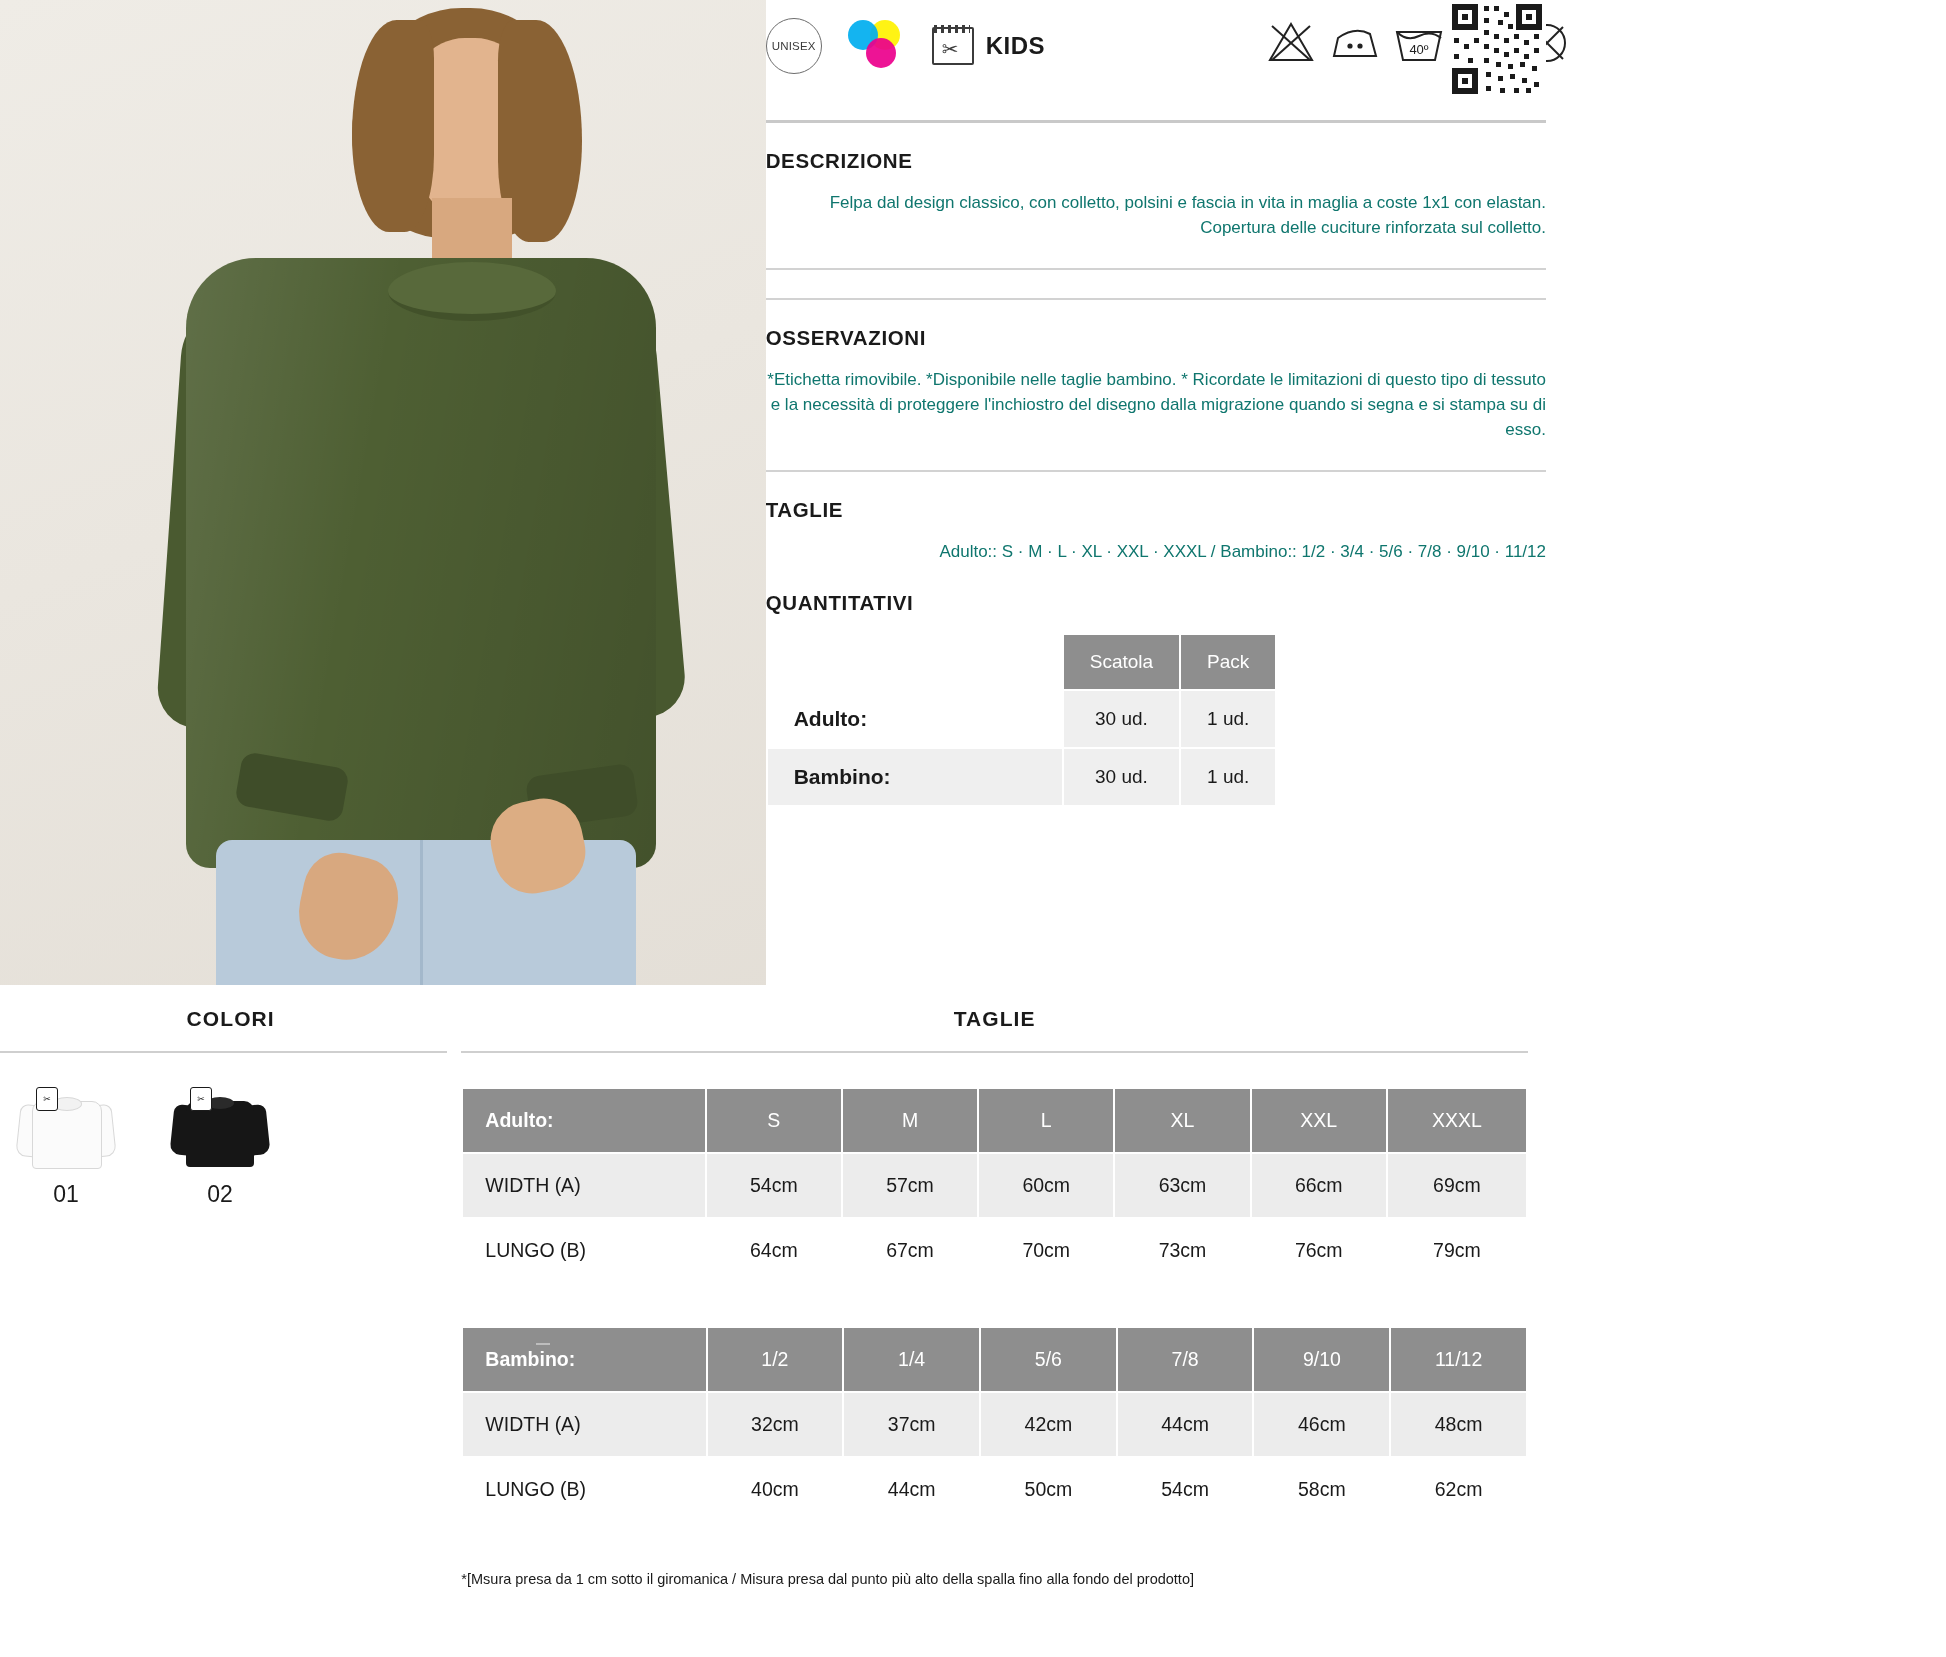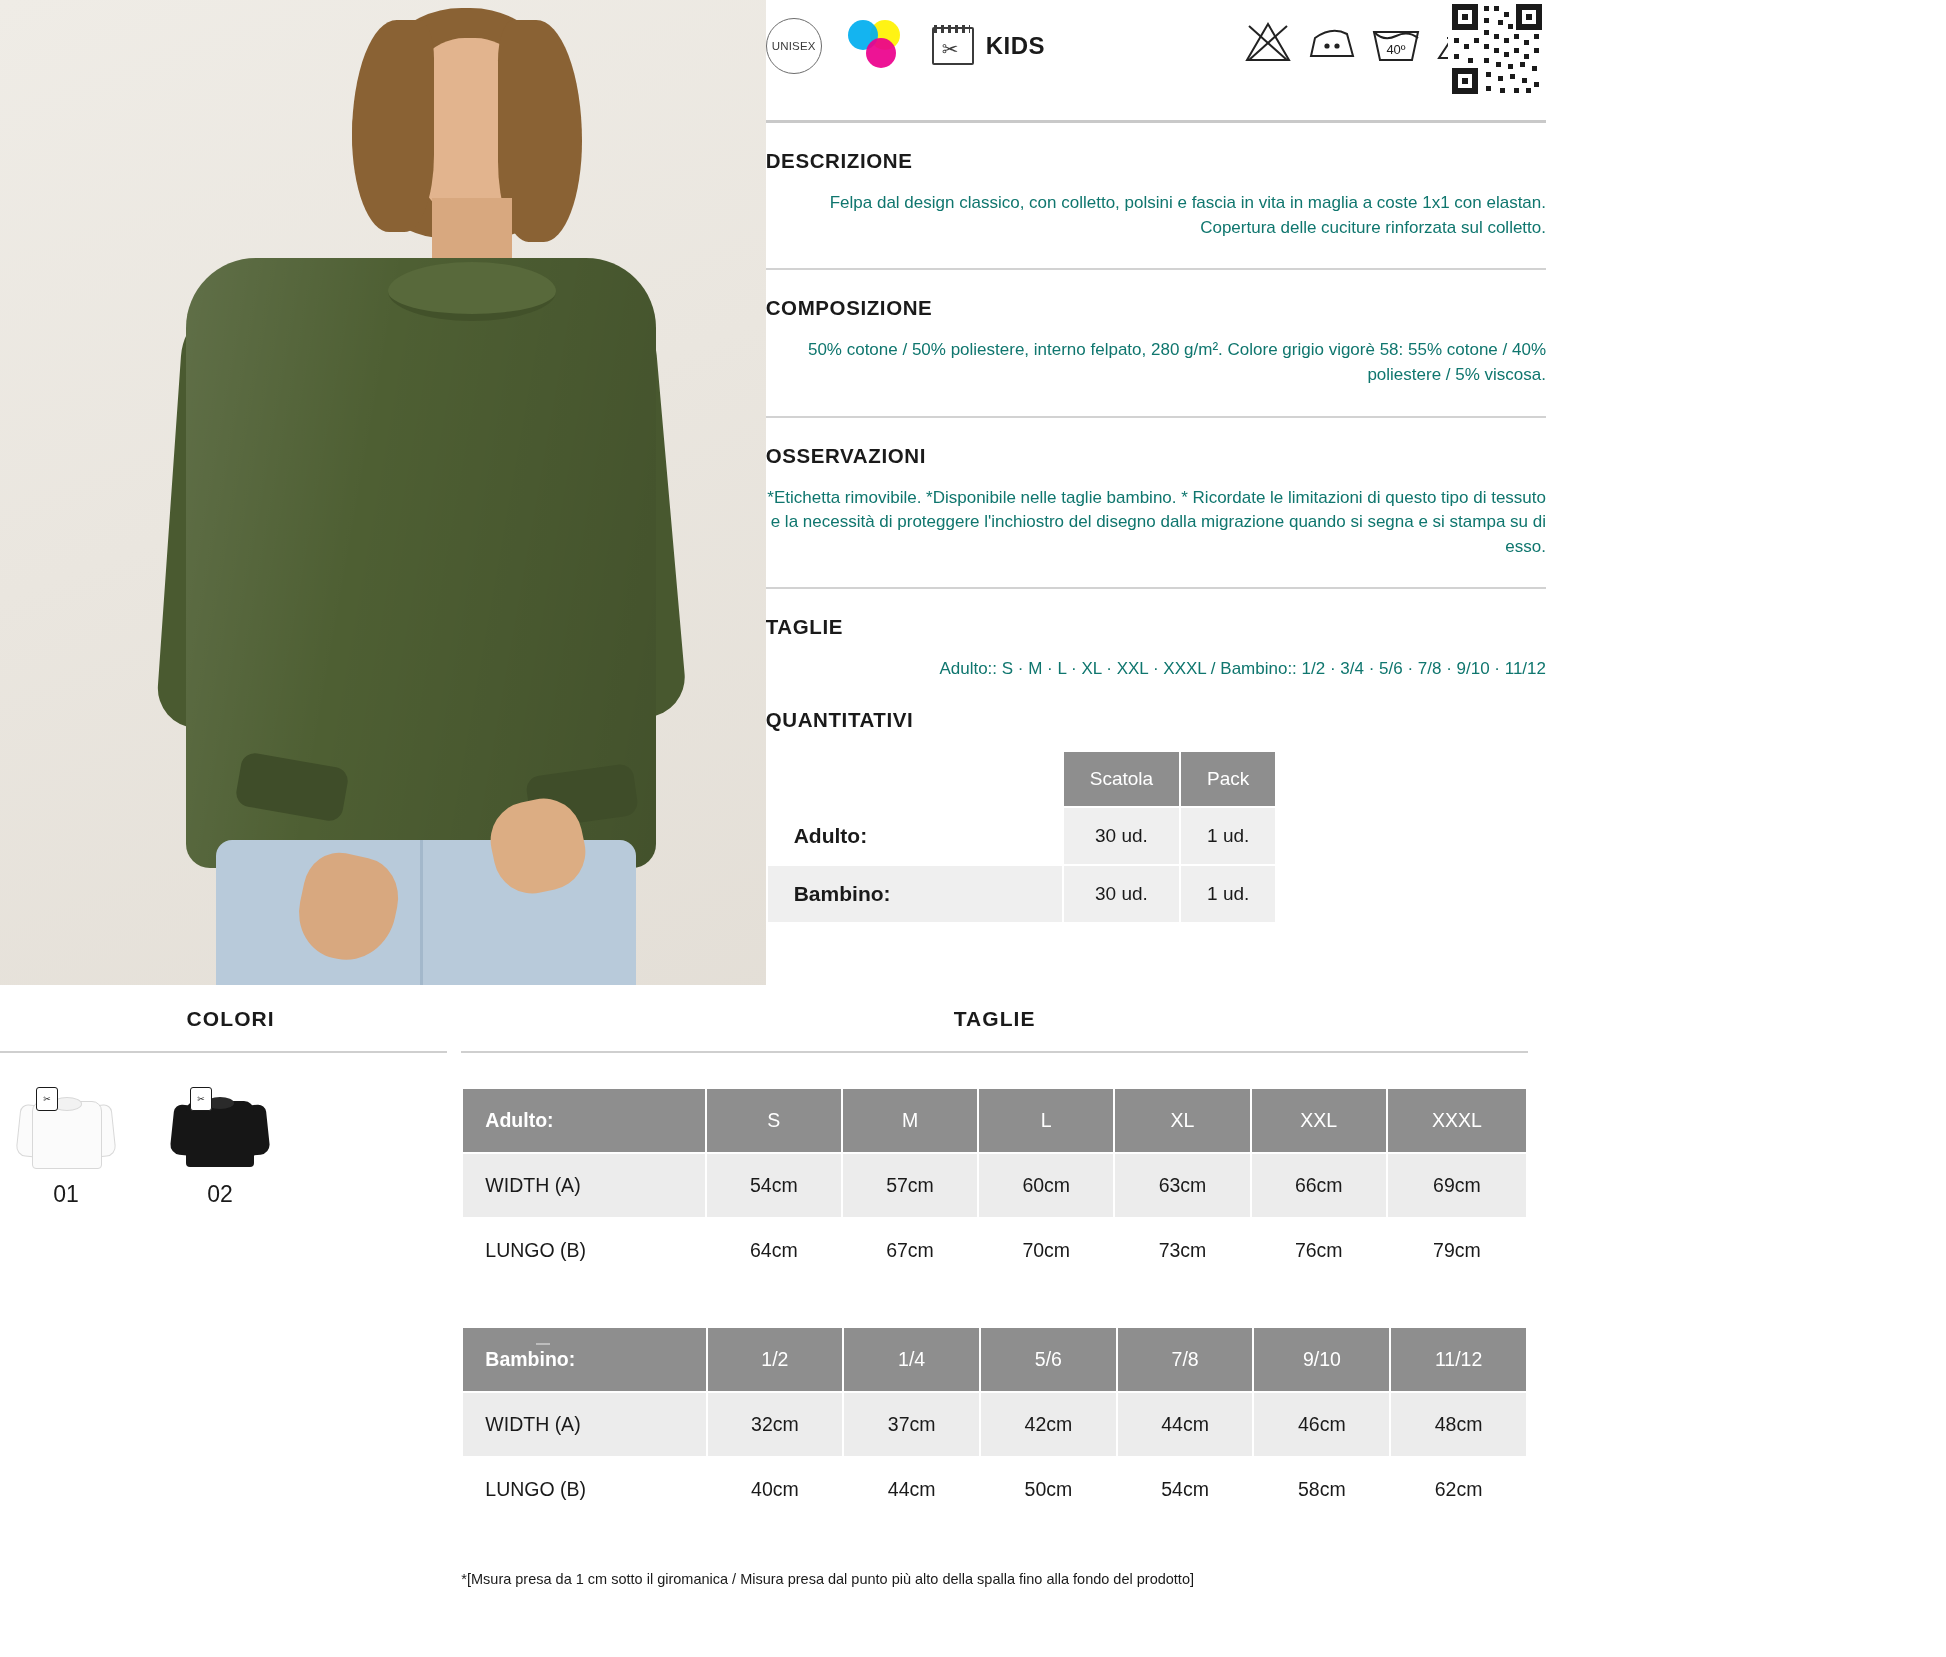"40º" .care-icons { left: 475px -> 498px }
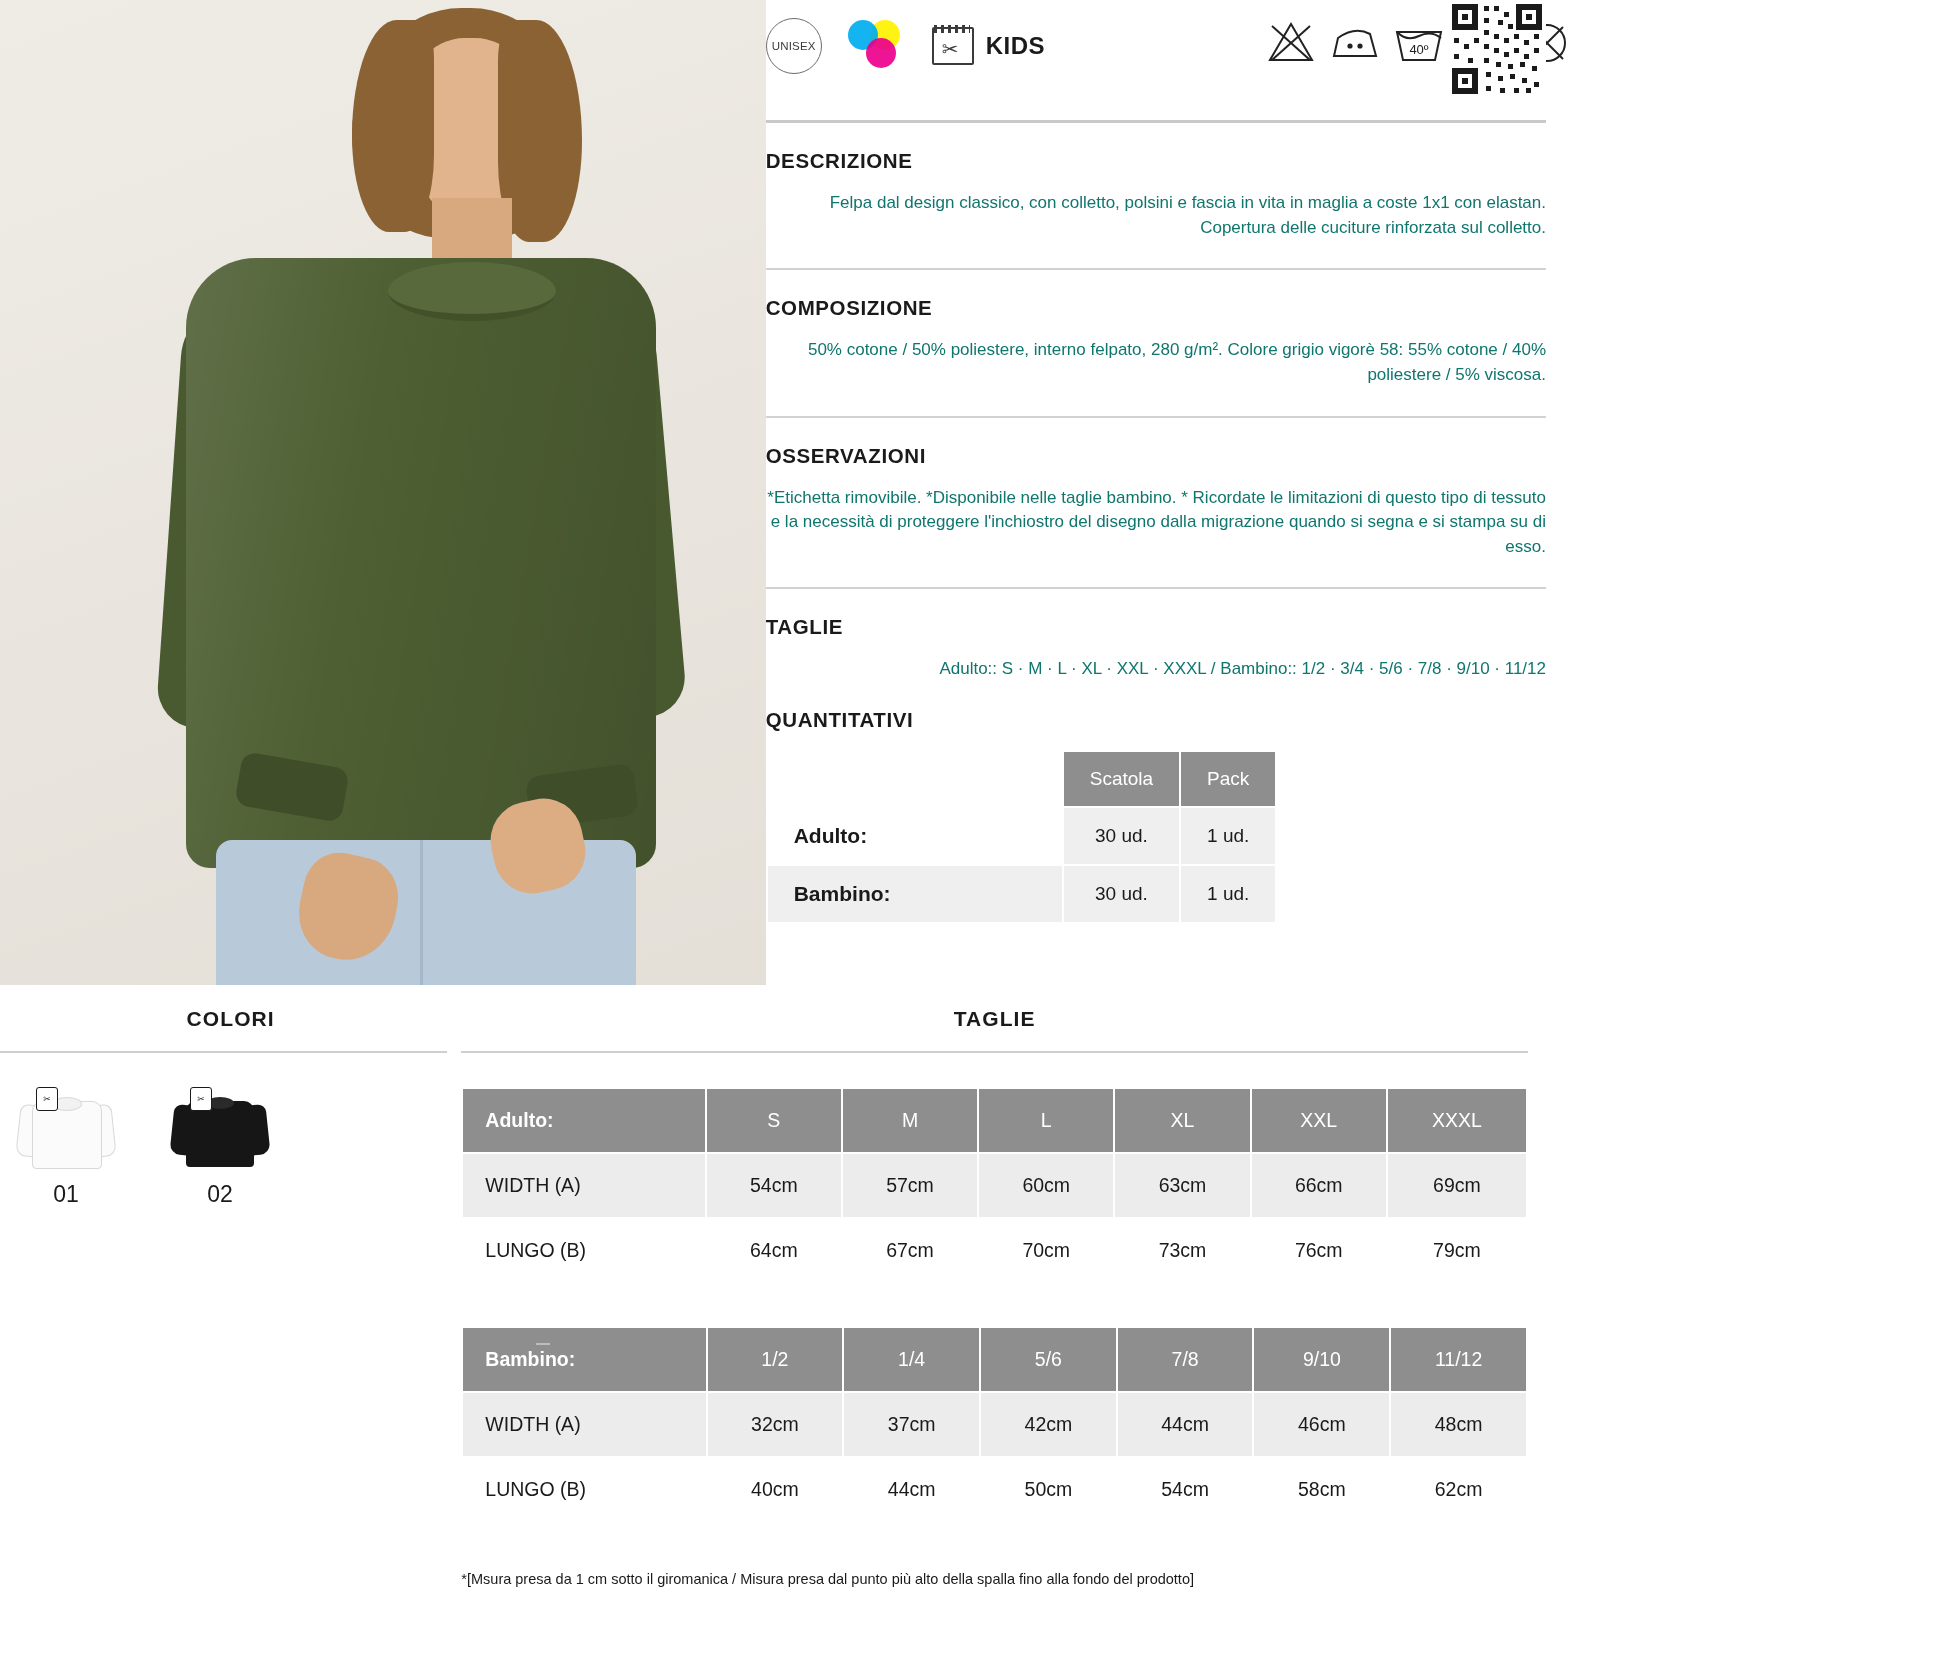"COMPOSIZIONE" div.block { html: <div> <h3>COMPOSIZIONE</h3> <p>50% cotone / 50% poliestere, interno felpato, 280 g/m². Colore grigio vigorè 58: 55% cotone / 40% poliestere / 5% viscosa.</p> </div> -> none }
